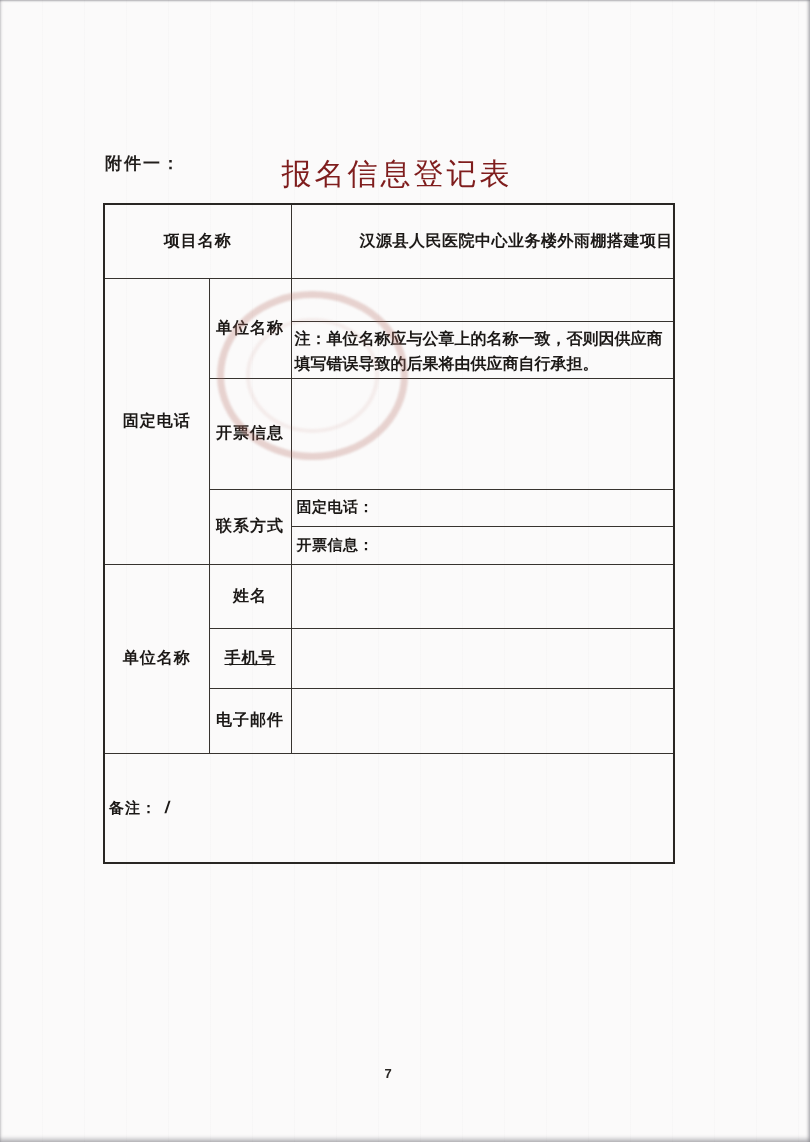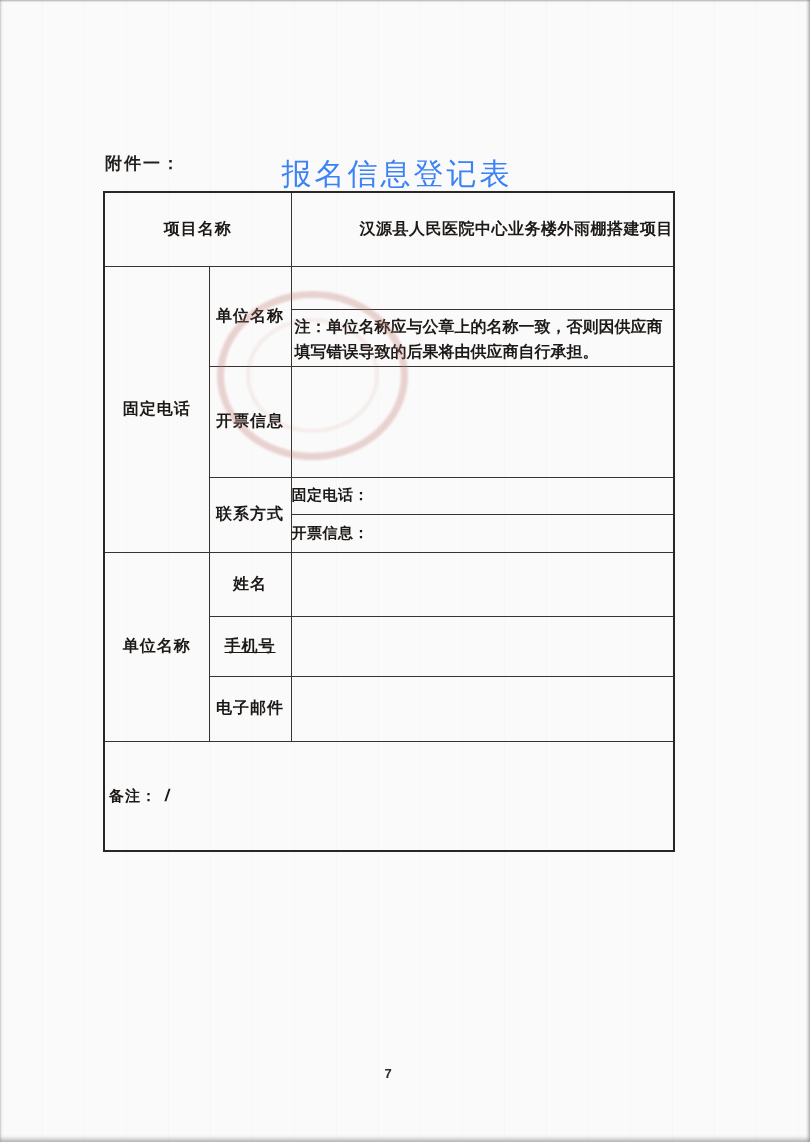"报名信息登记表" .title { color: #3b82f6 -> #7f1d1d }
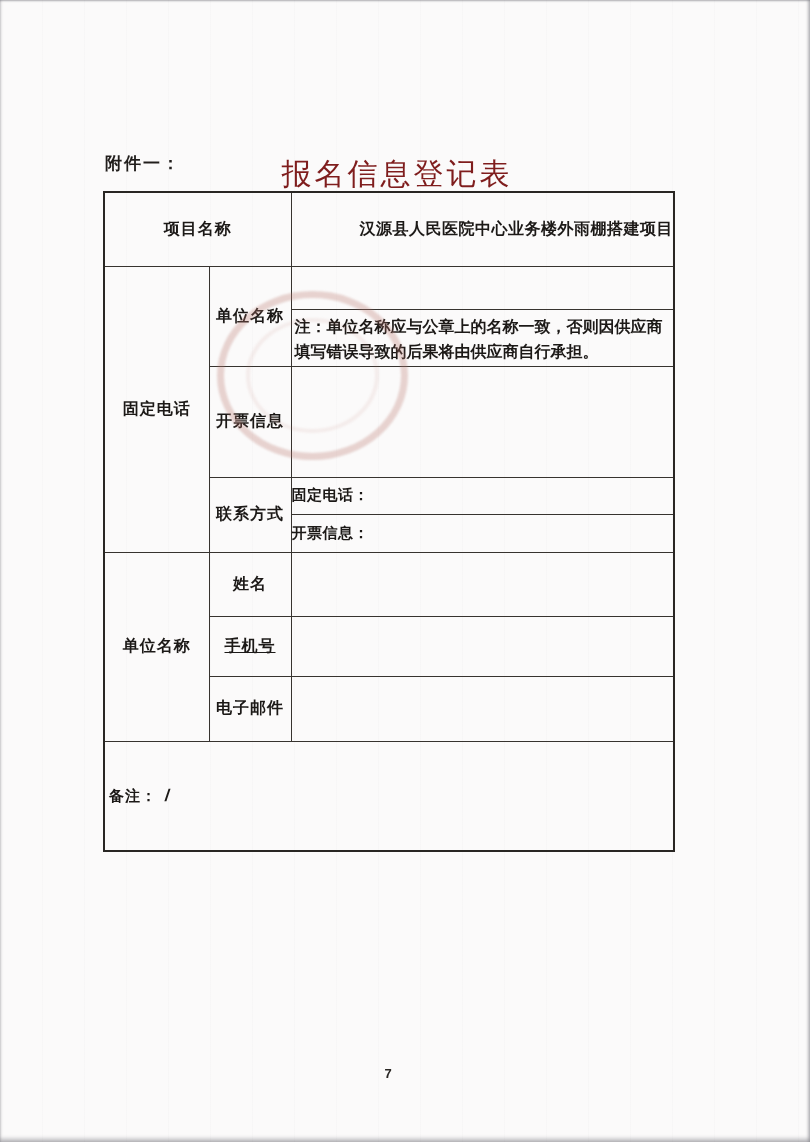"项目名称" table.reg { top: 191px -> 203px }
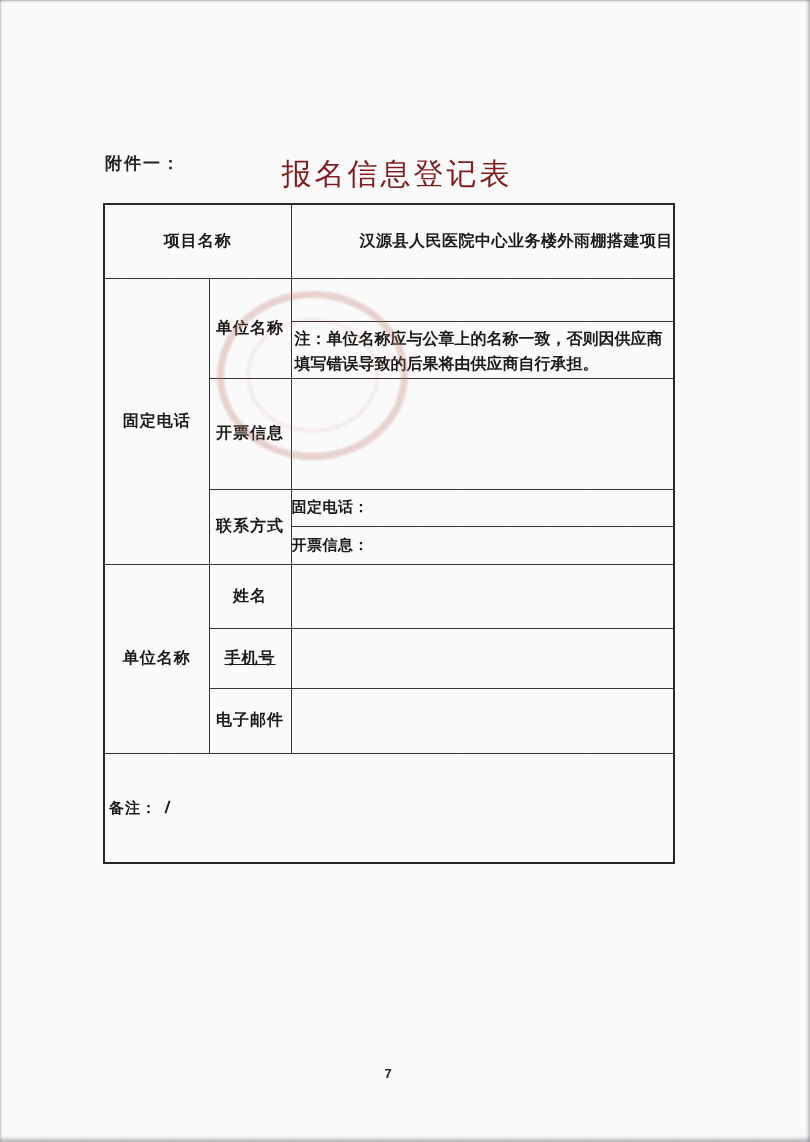"固定电话：" td.field { padding-left: none -> 5px }
